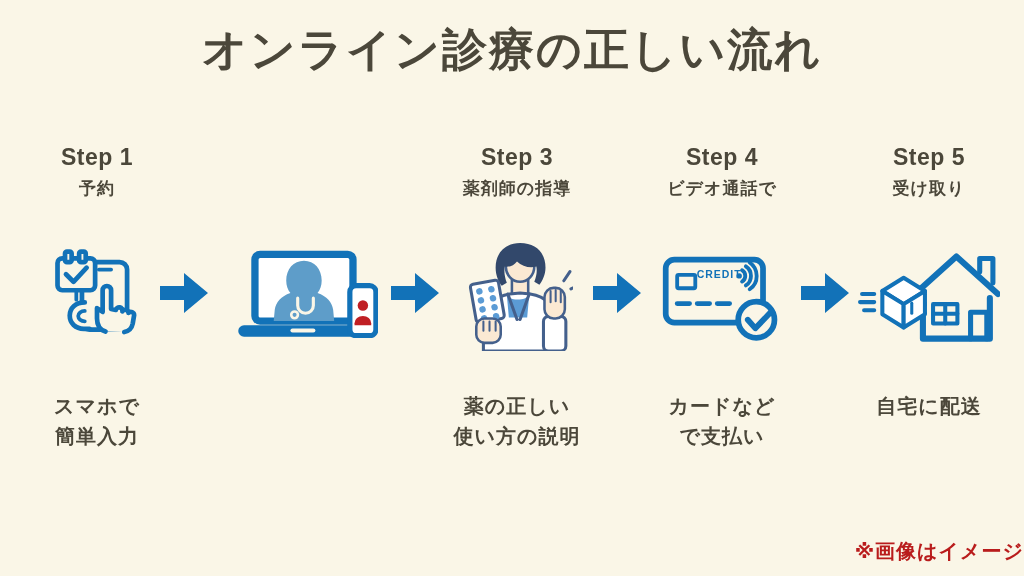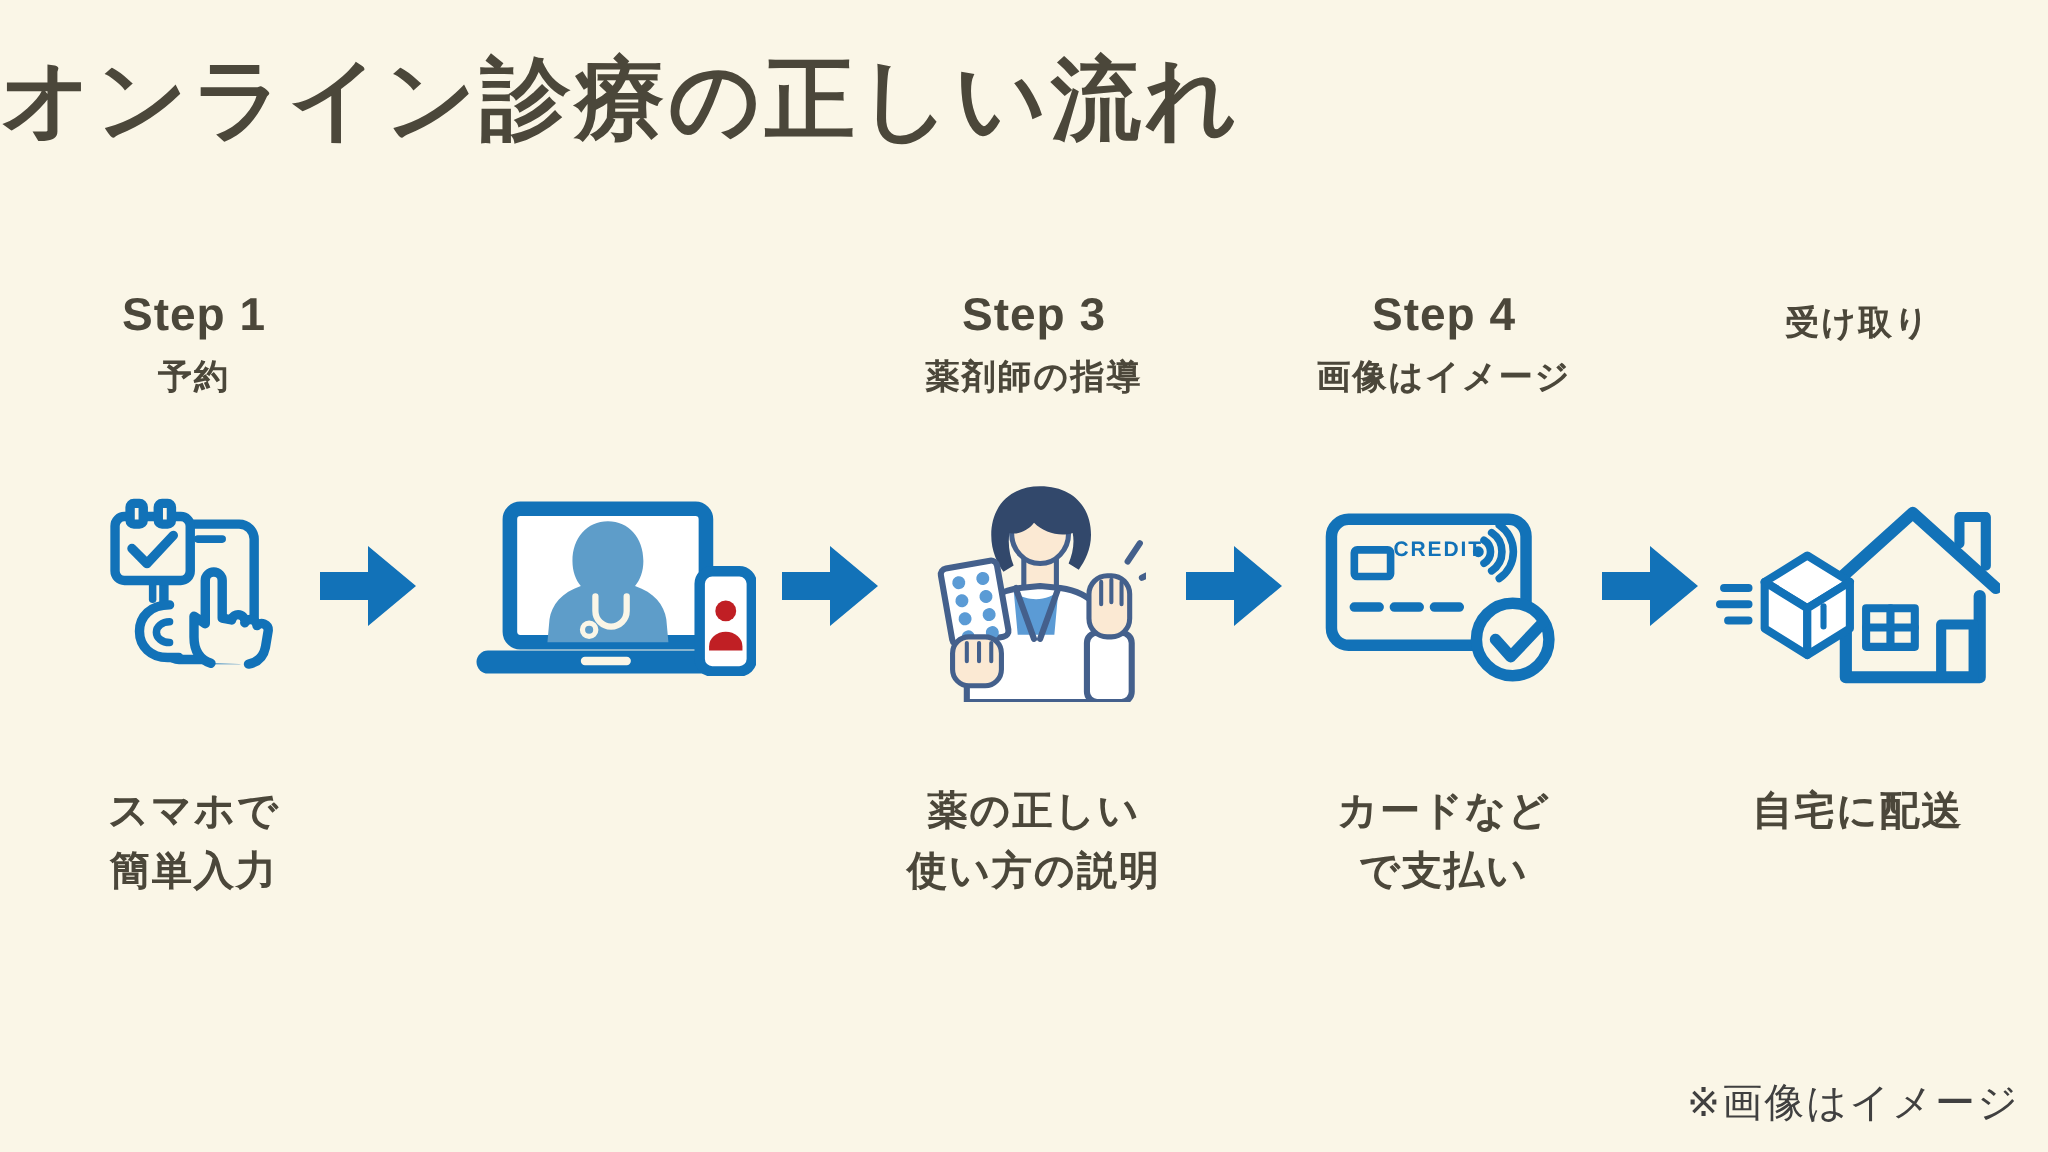"オンライン診療の正しい流れ" .page-title { text-align: left -> center }
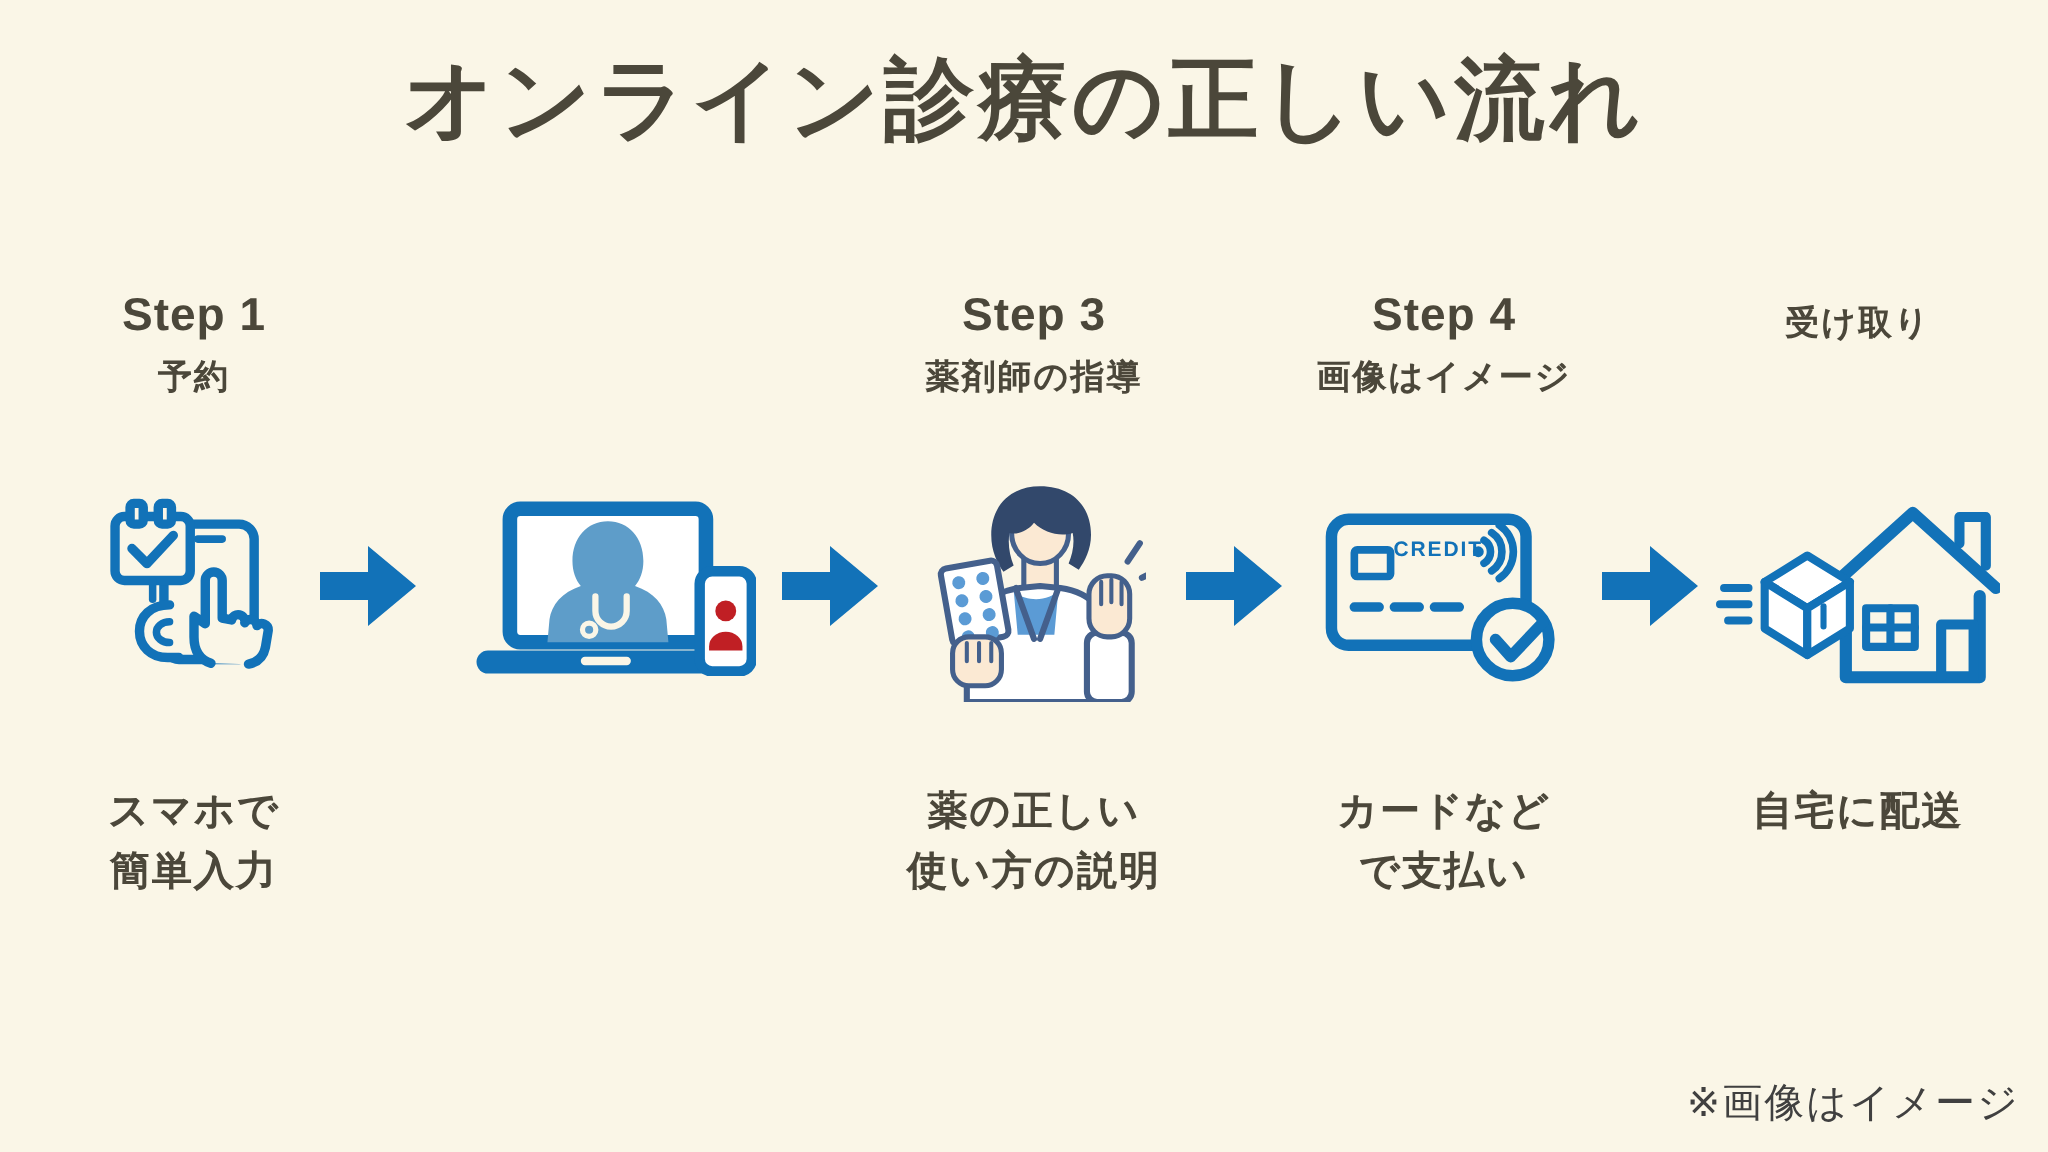"Step 5" div.step-label { html: none -> <div>Step 5</div> }
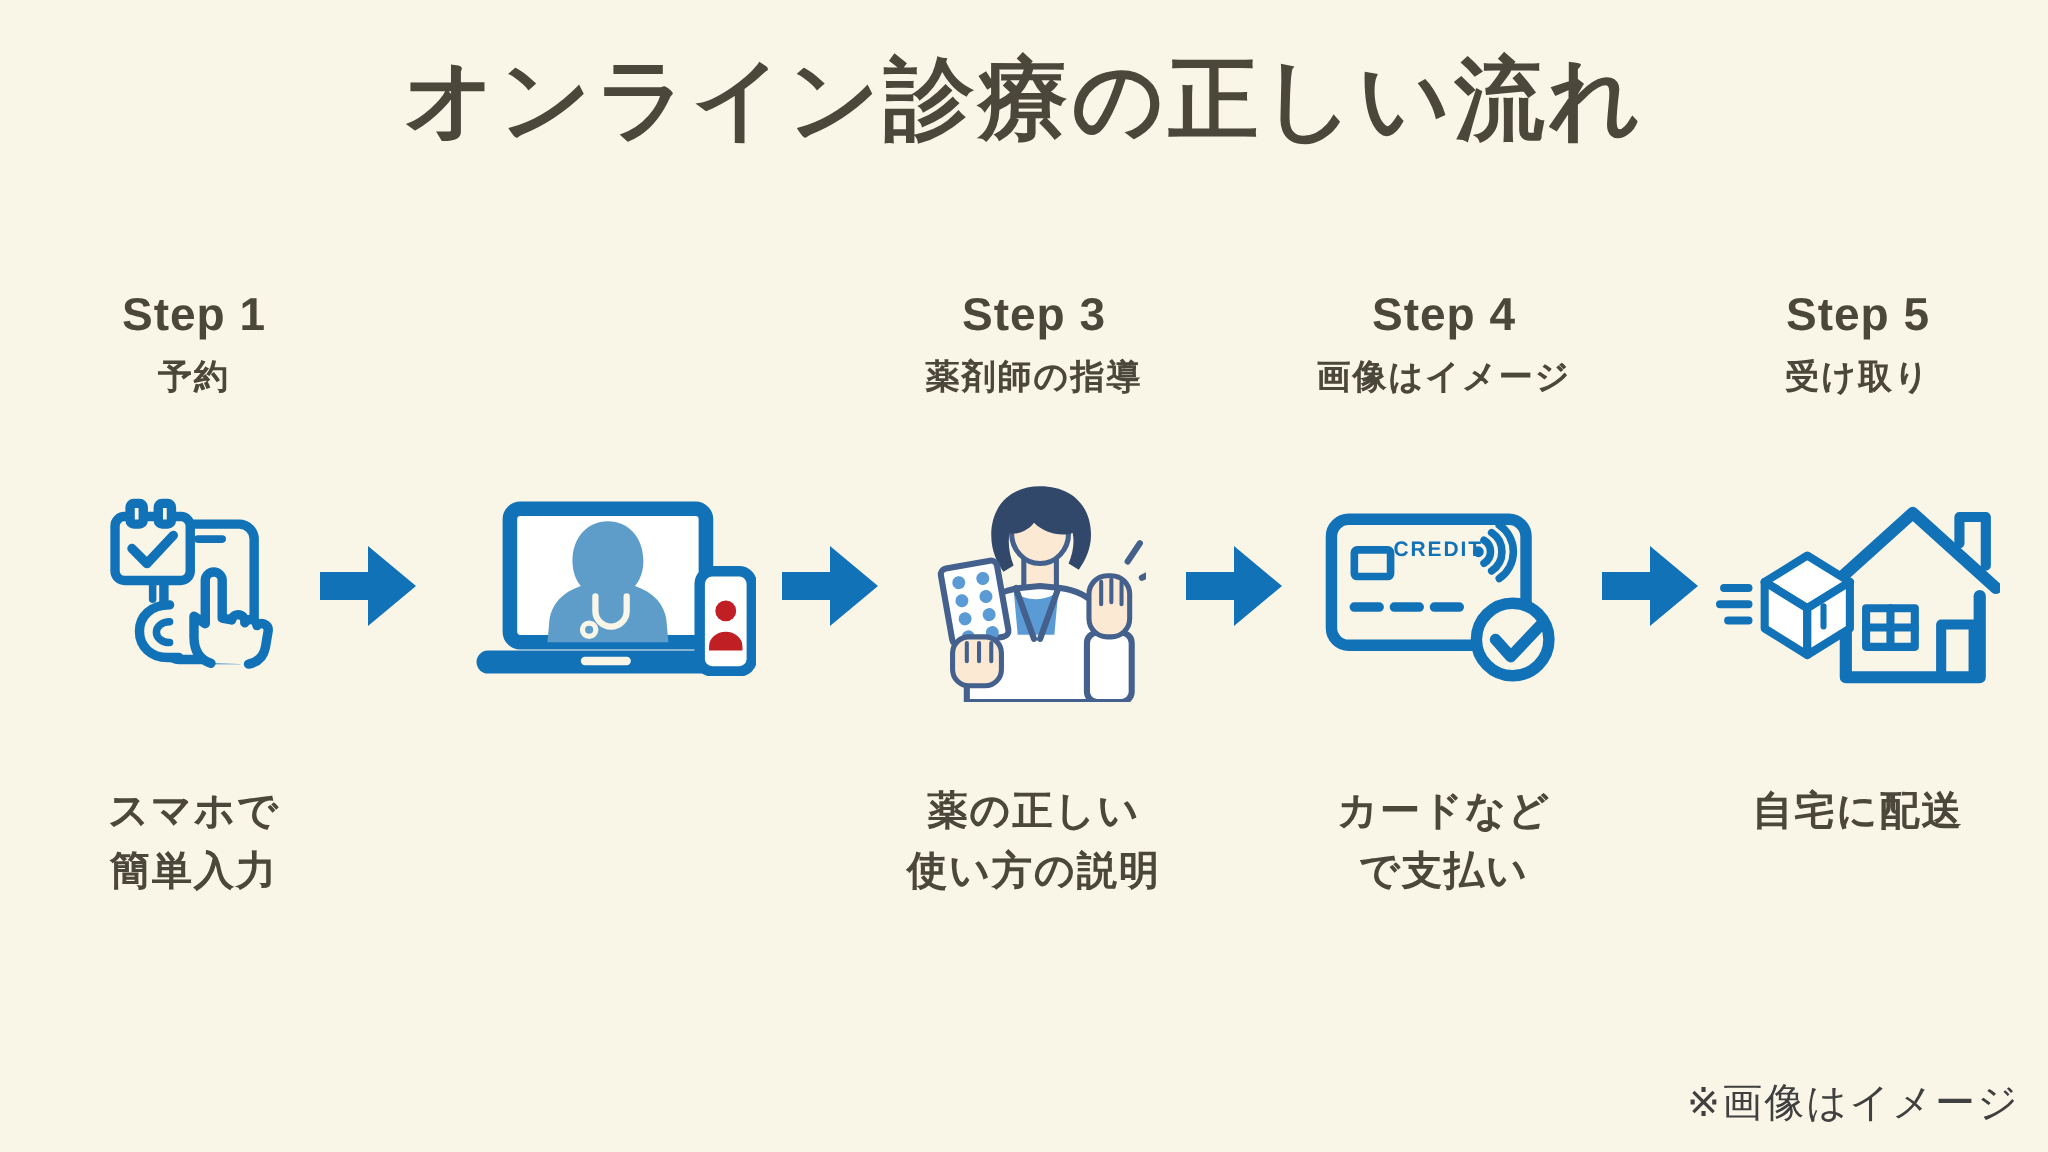"画像はイメージ" div.step-name { text: 画像はイメージ -> ビデオ通話で }
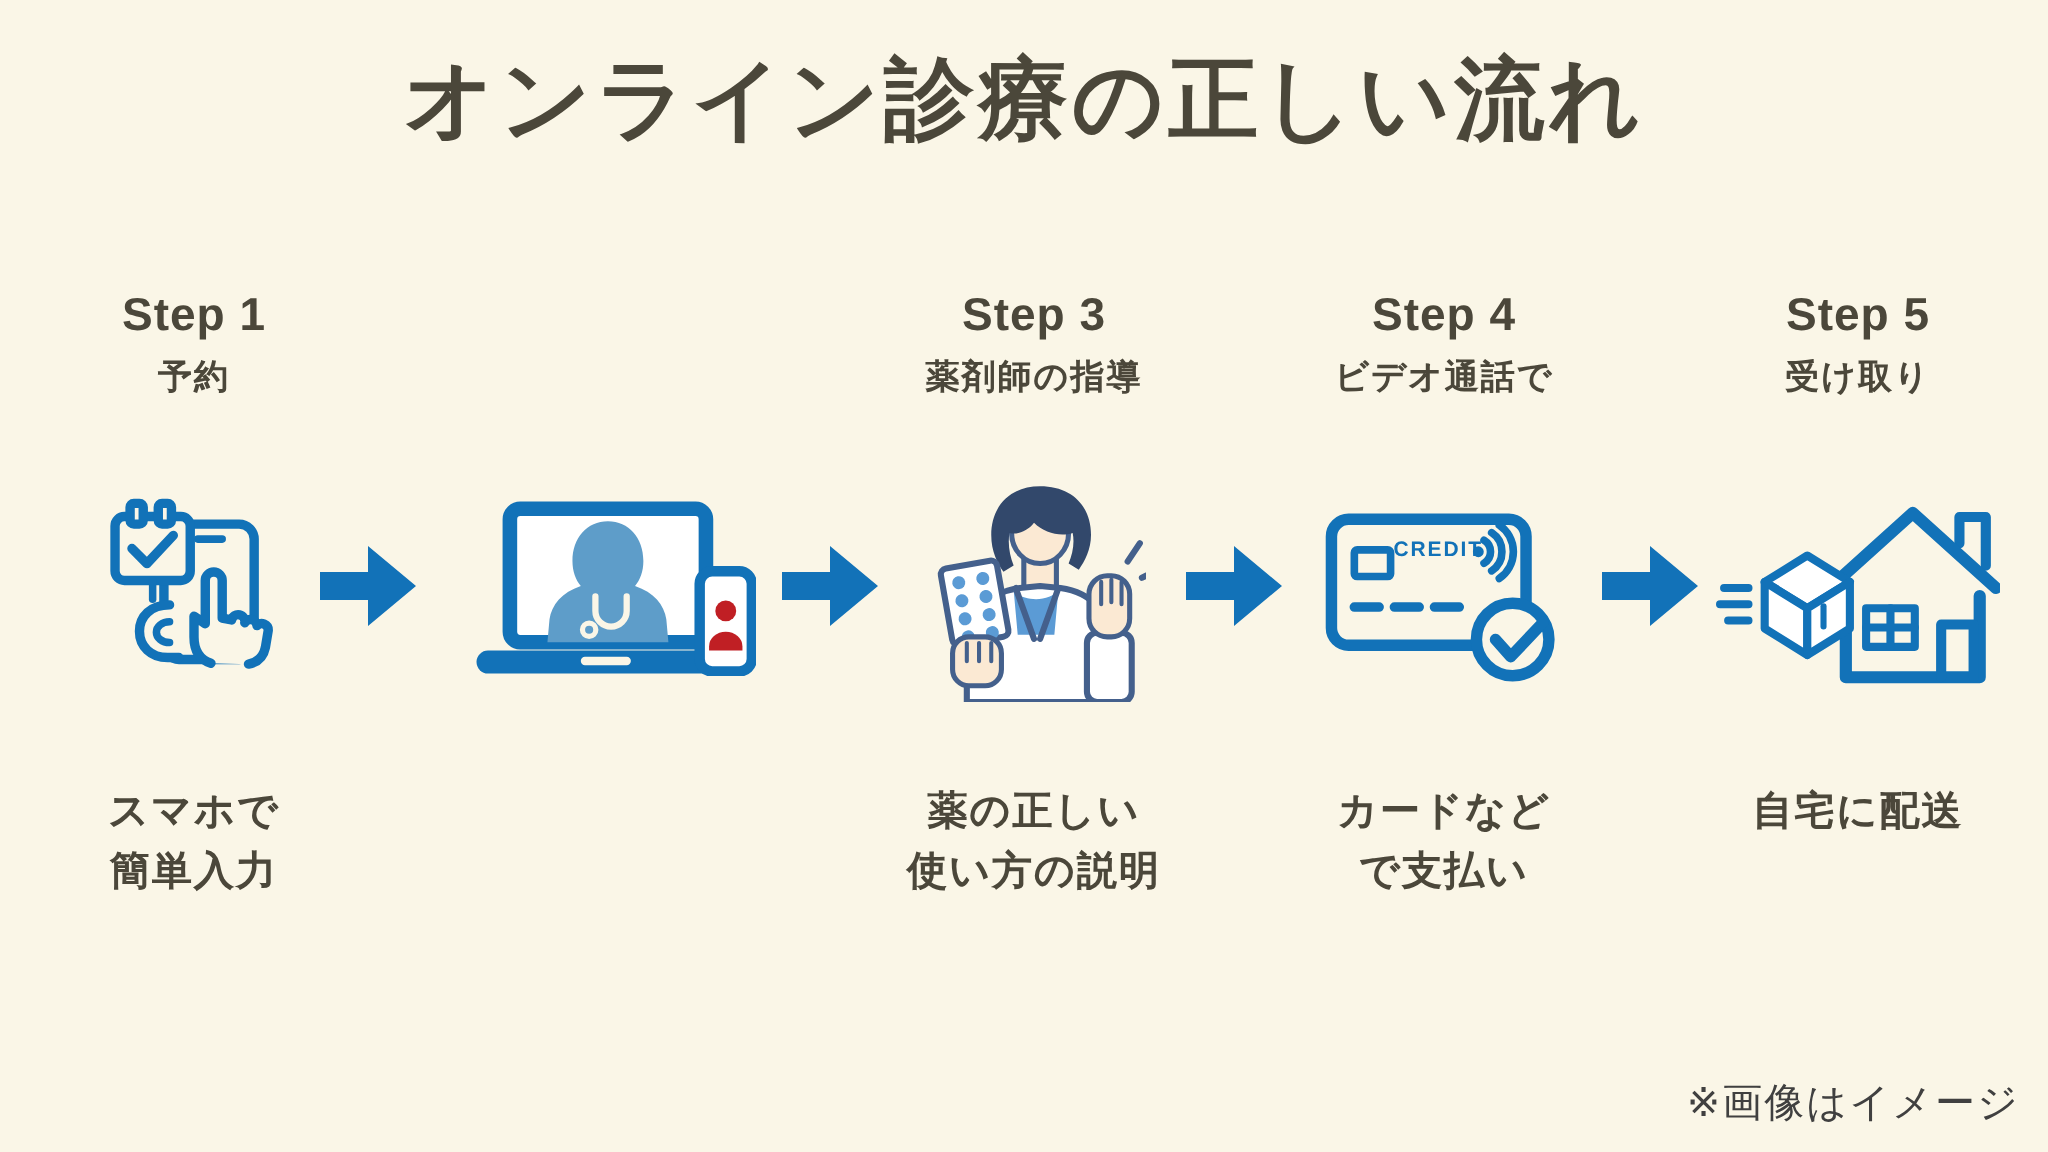"※画像はイメージ" .image-note { color: #404040 -> #b91c1c; font-weight: 400 -> 700; right: 14px -> 0 }
